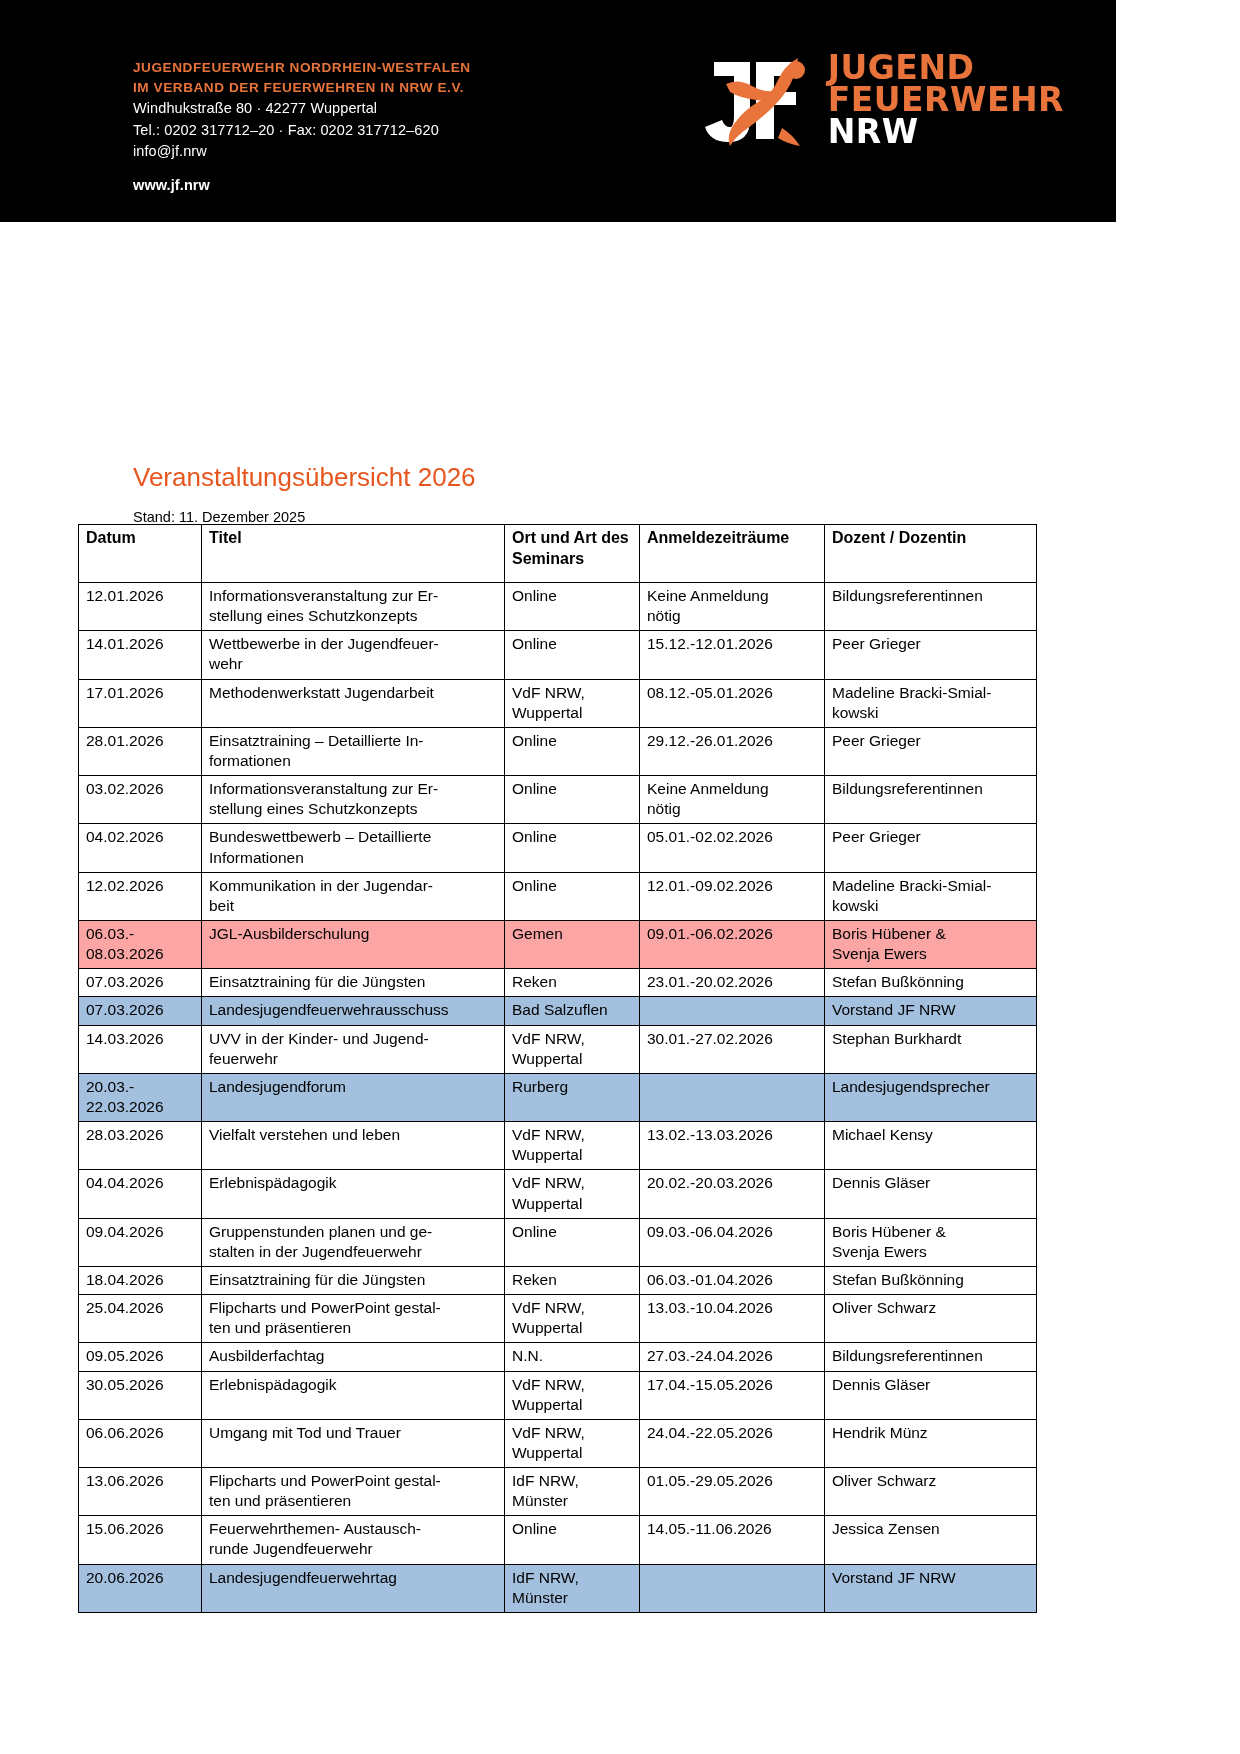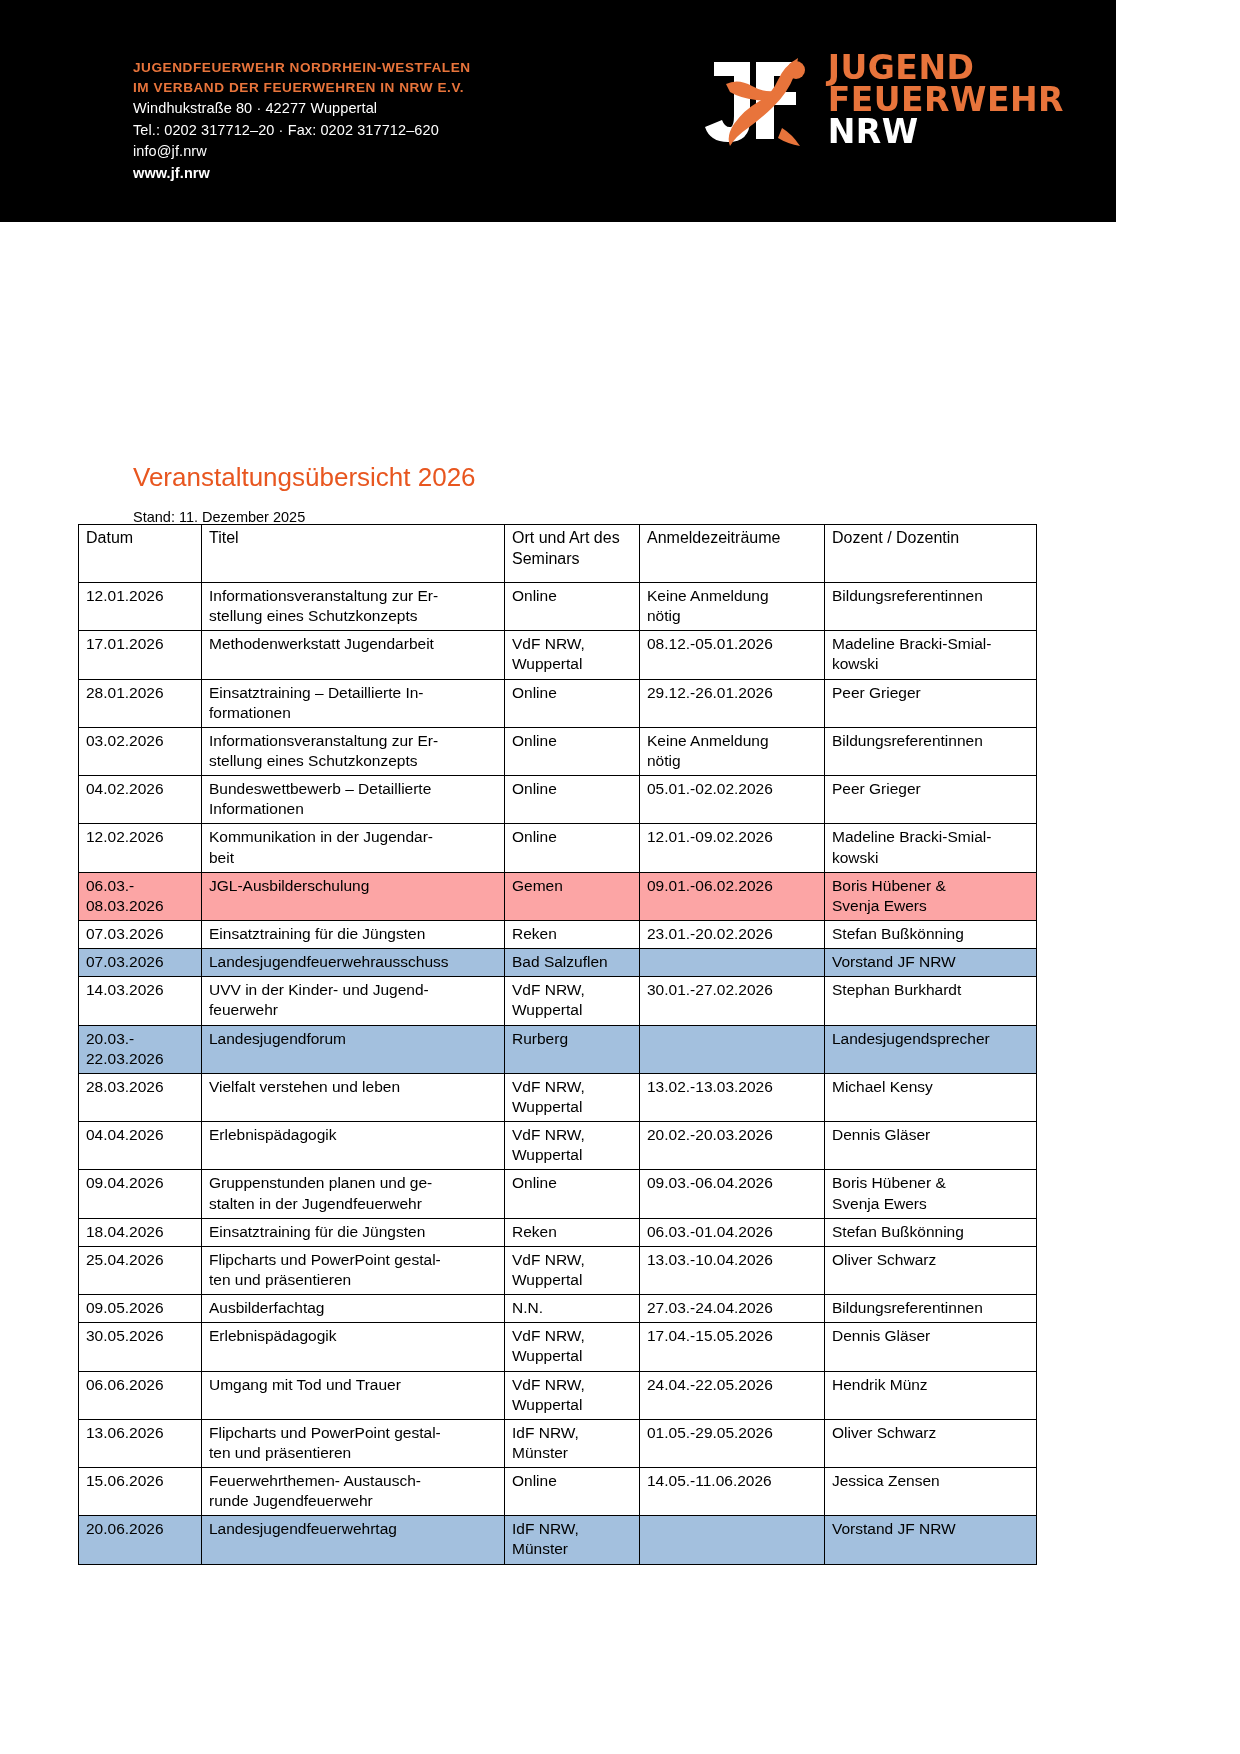"www.jf.nrw" .addr-line.bold { margin-top: none -> 12px }
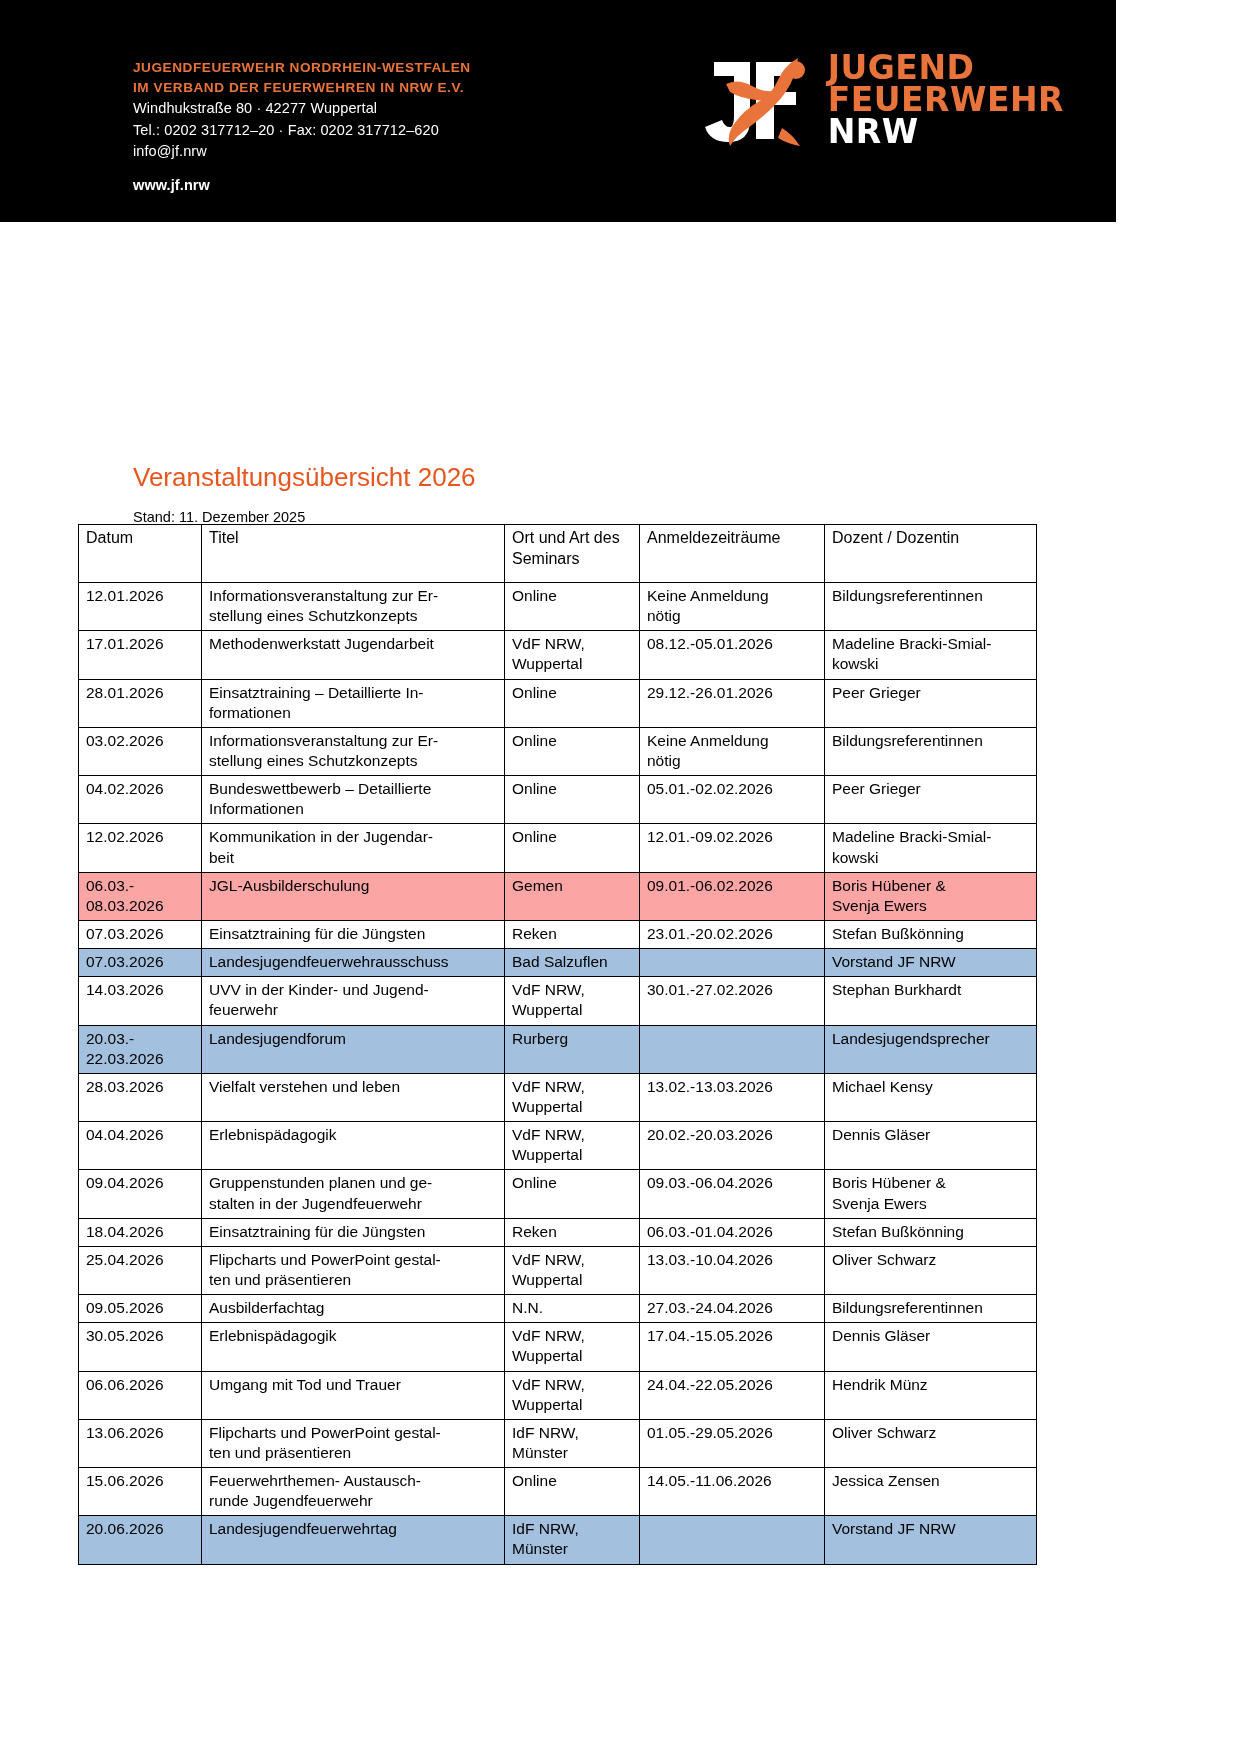"Datum" table.sched th { font-weight: normal -> bold }
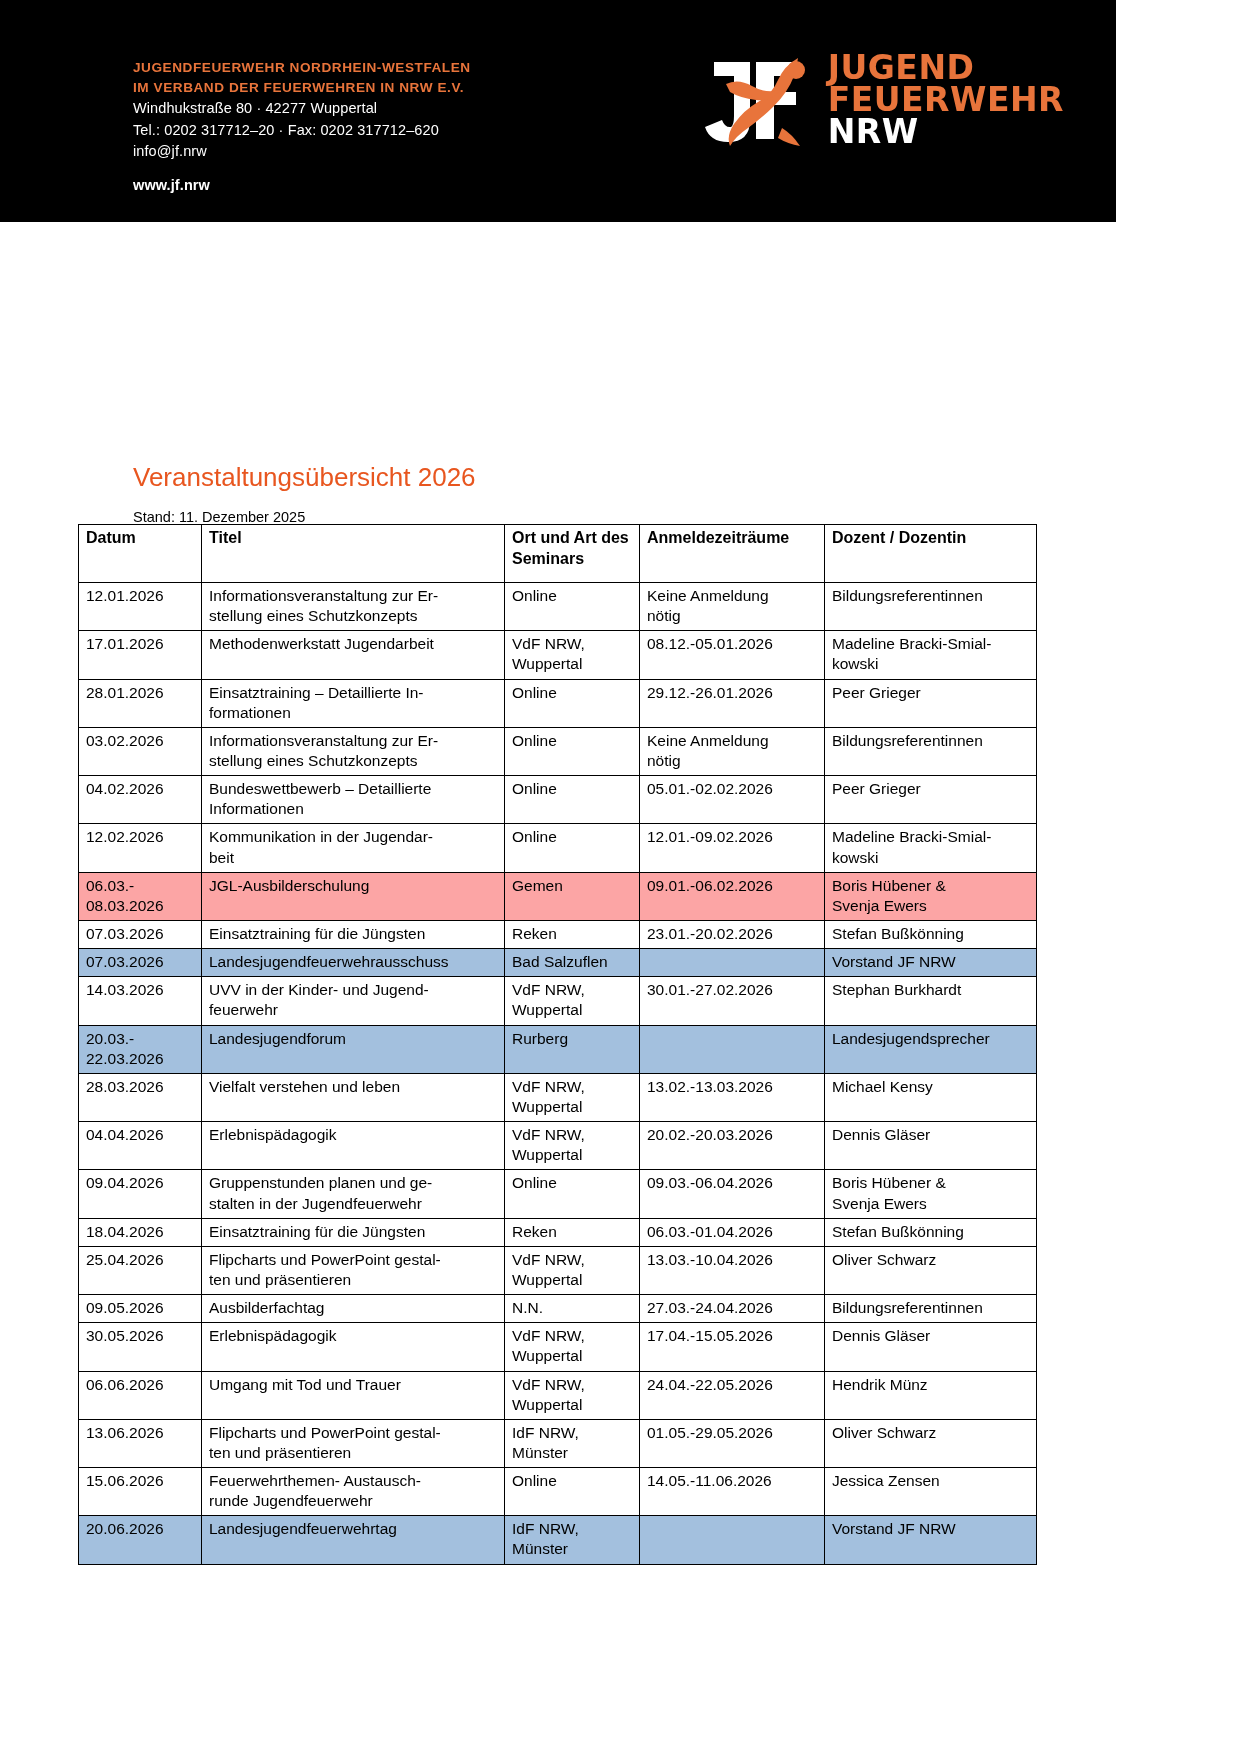"14.01.2026" tr { html: none -> <tr> <td> <span>14.01.2026</span> </td> <td> <span>Wettbewerbe in der Jugendfeuer-</span> <span>wehr</span> </td> <td> <span>Online</span> </td> <td> <span>15.12.-12.01.2026</span> </td> <td> <span>Peer Grieger</span> </td> </tr> }
